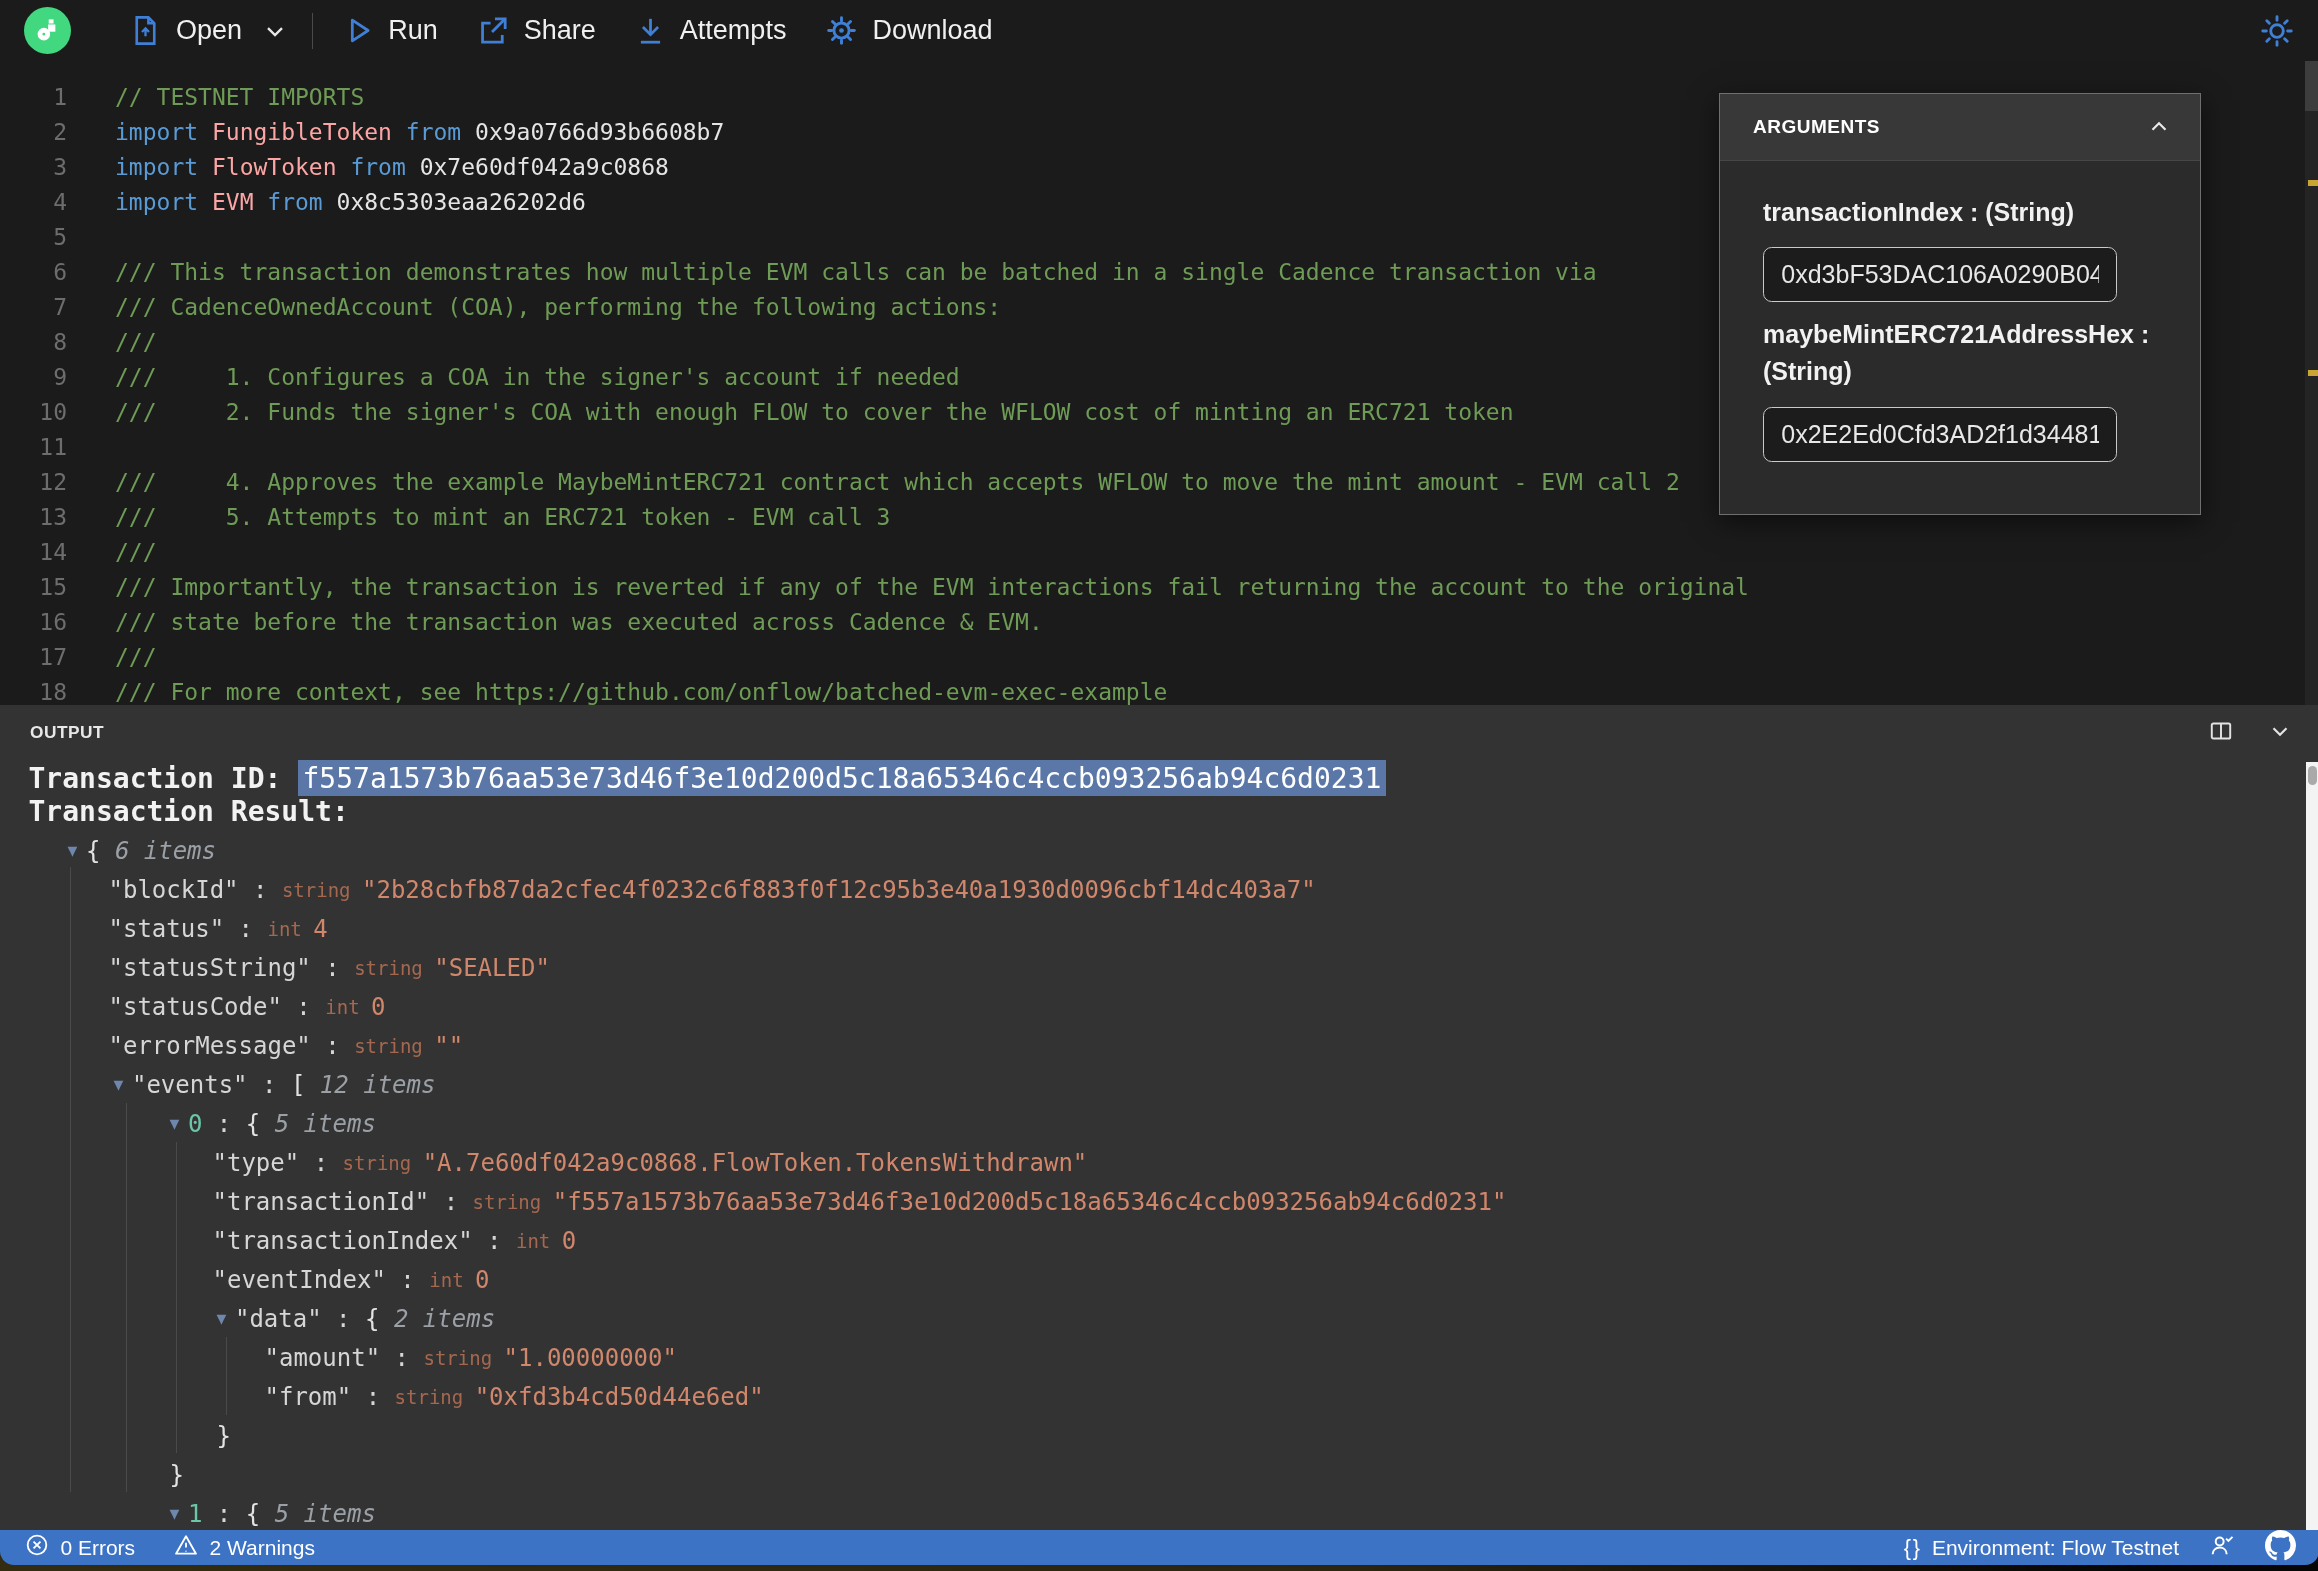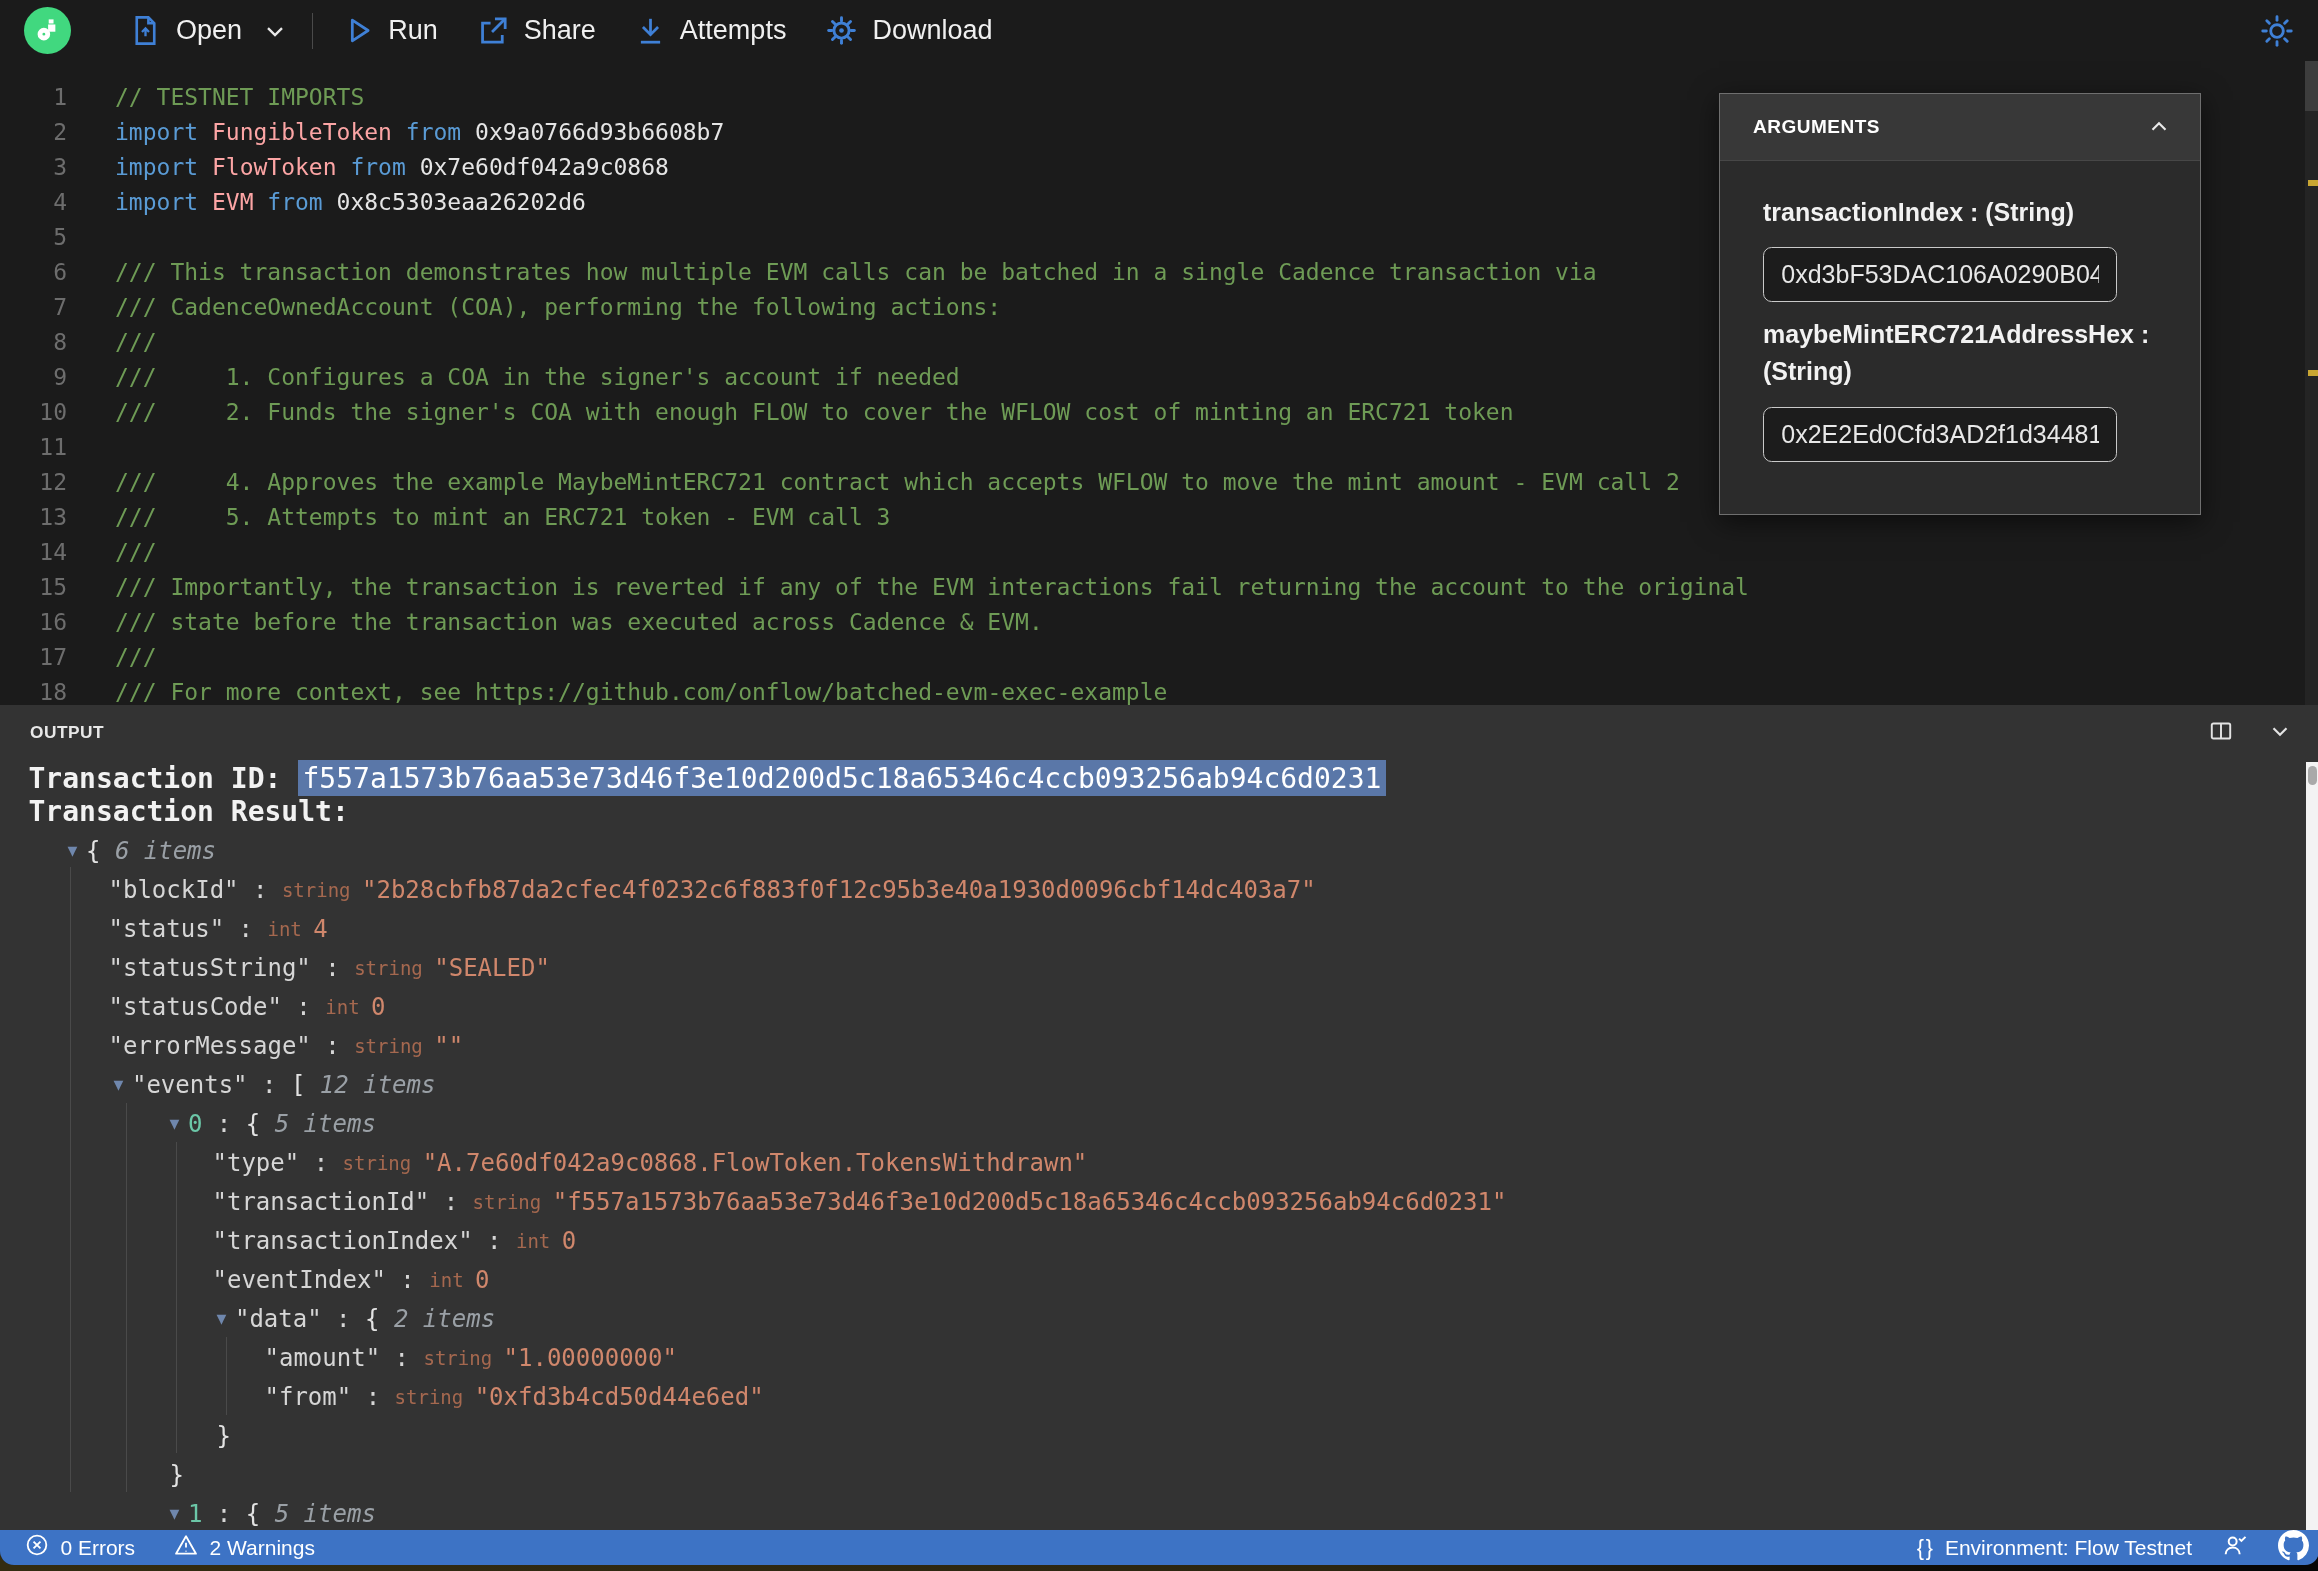"0 Errors" .statusbar { padding: 0 10px 0 24px -> 0 23px 0 24px }
